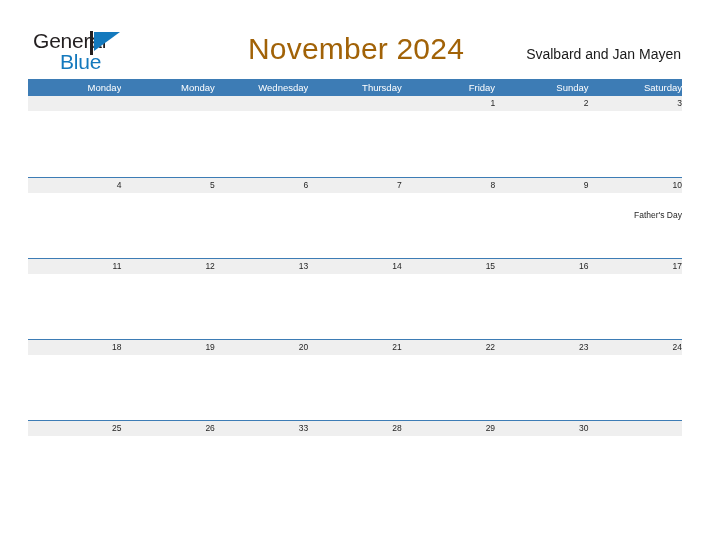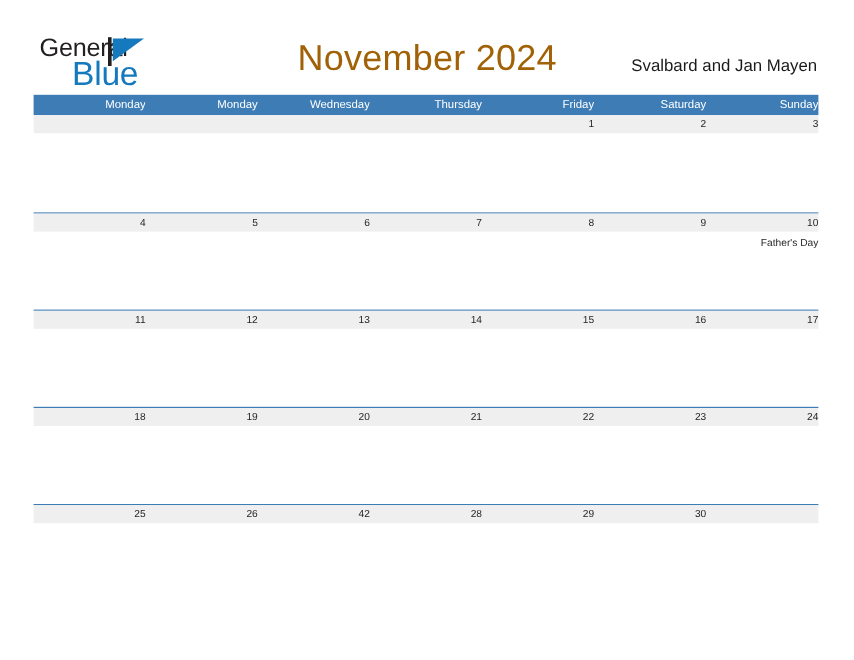"Blue" .logo-blue { font-size: 28px -> 21px }
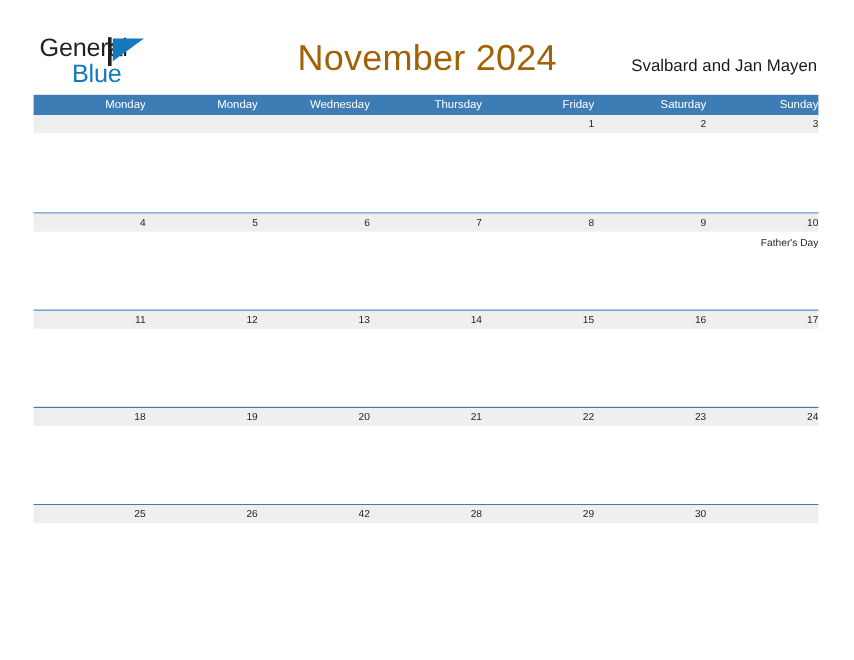"Saturday" div.dow-cell { order: before "Sunday" -> after "Sunday" }
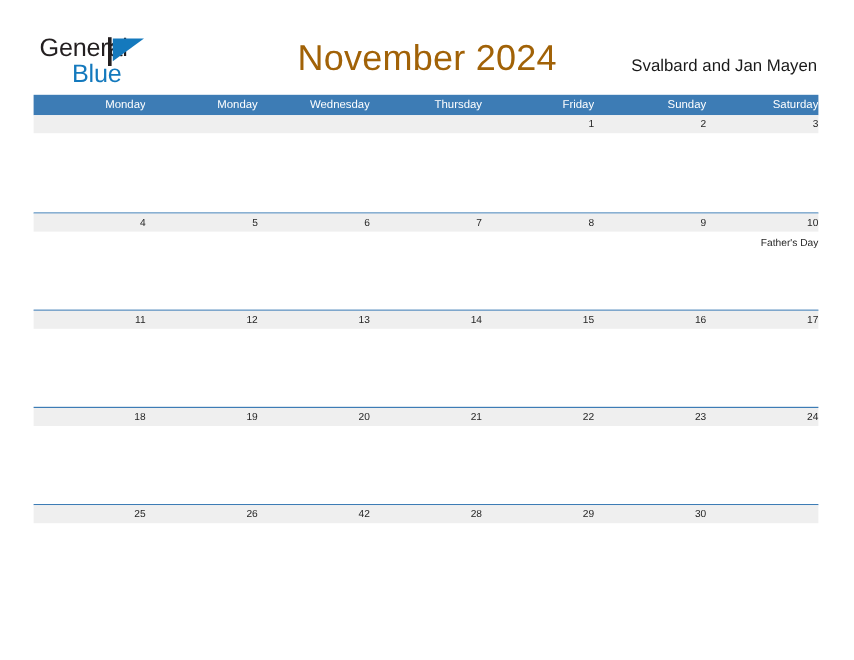"Father's Day" .event-cell { padding-top: 4px -> 17px }
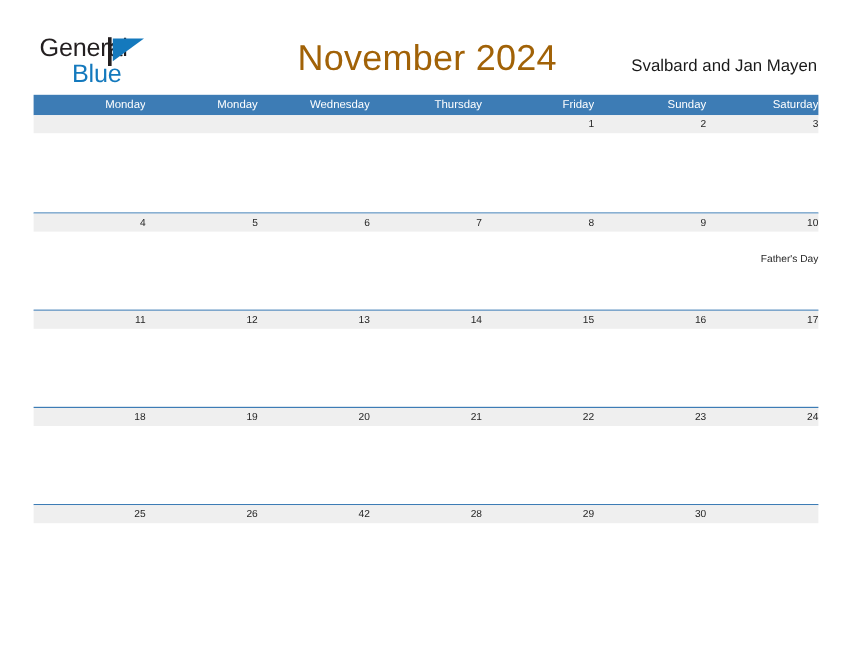"42" span.day-num { text: 42 -> 33 }
